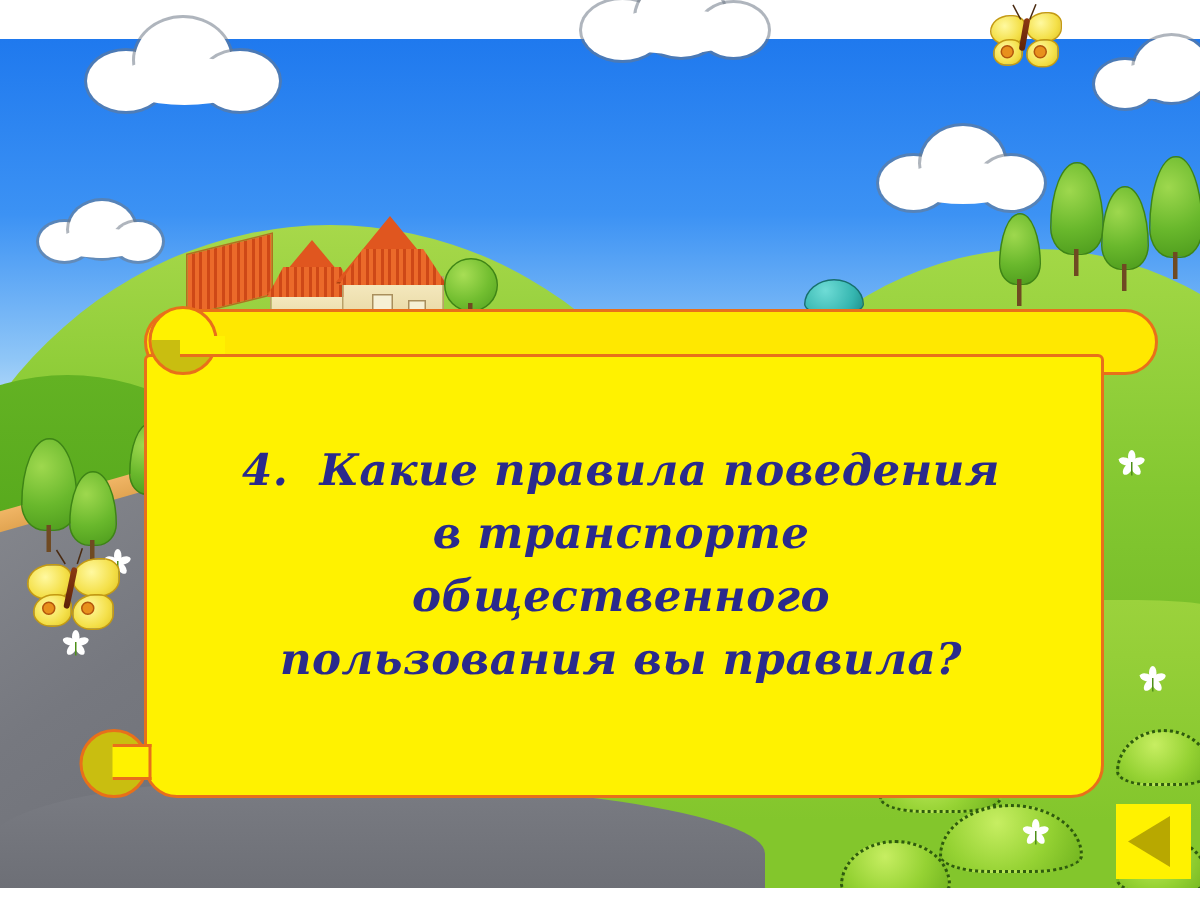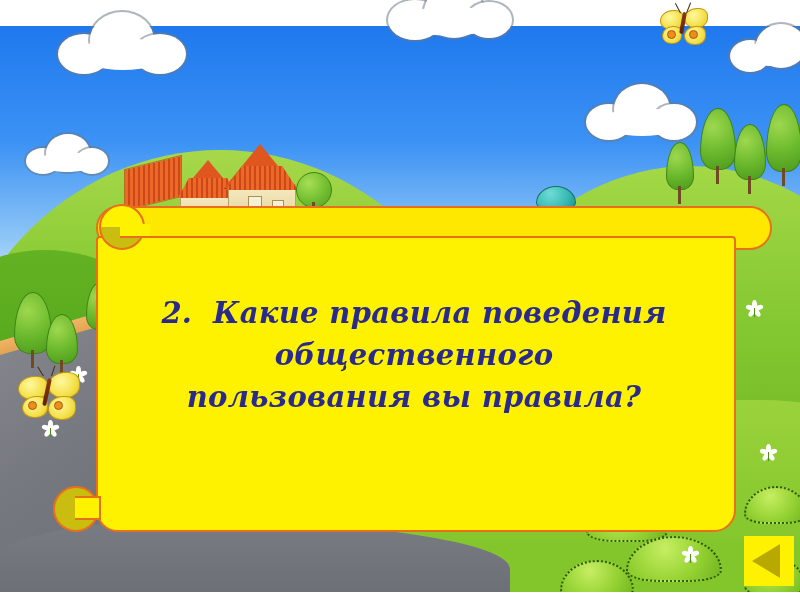"2. Какие правила поведения" div.qline { text: 2 -> 4 }
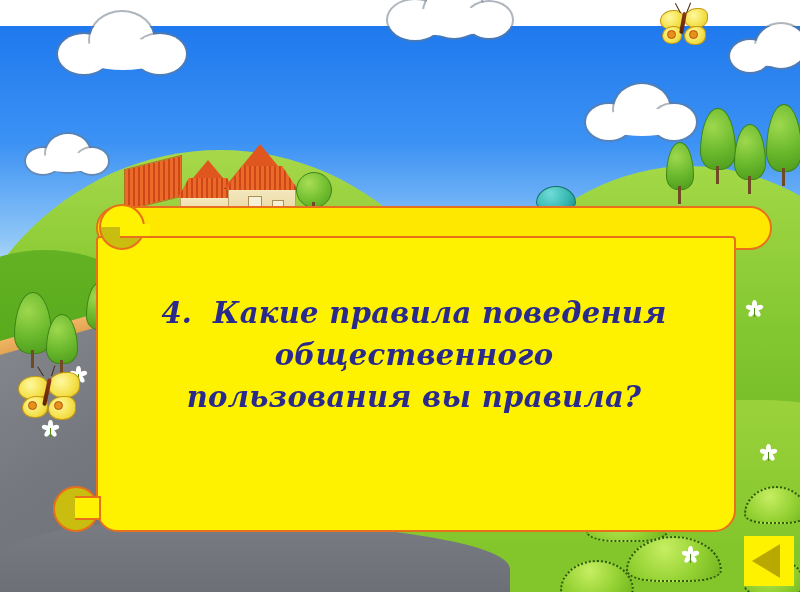"в транспорте" div.qline { html: none -> <div>в транспорте</div> }
